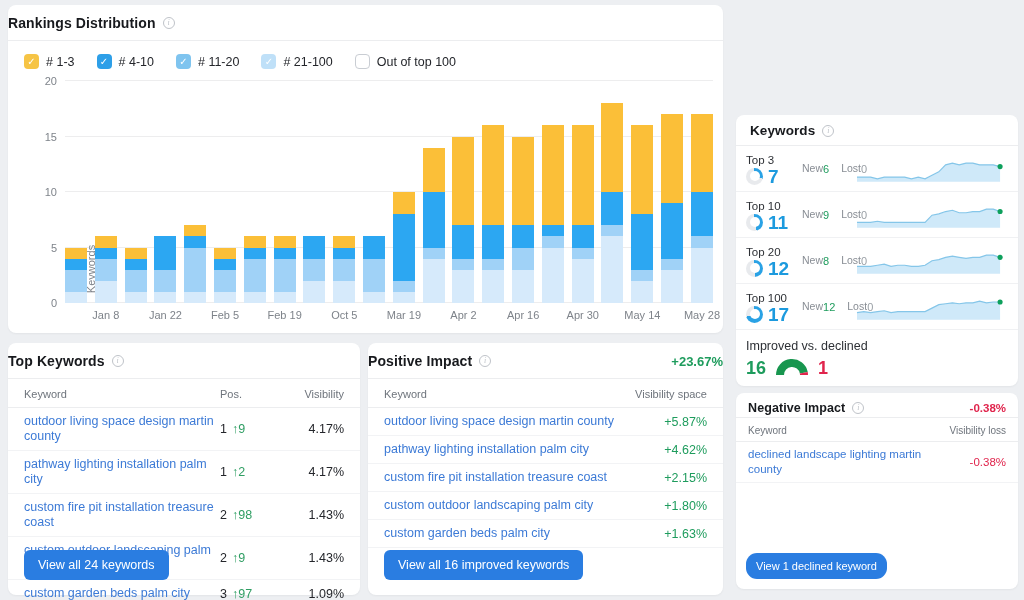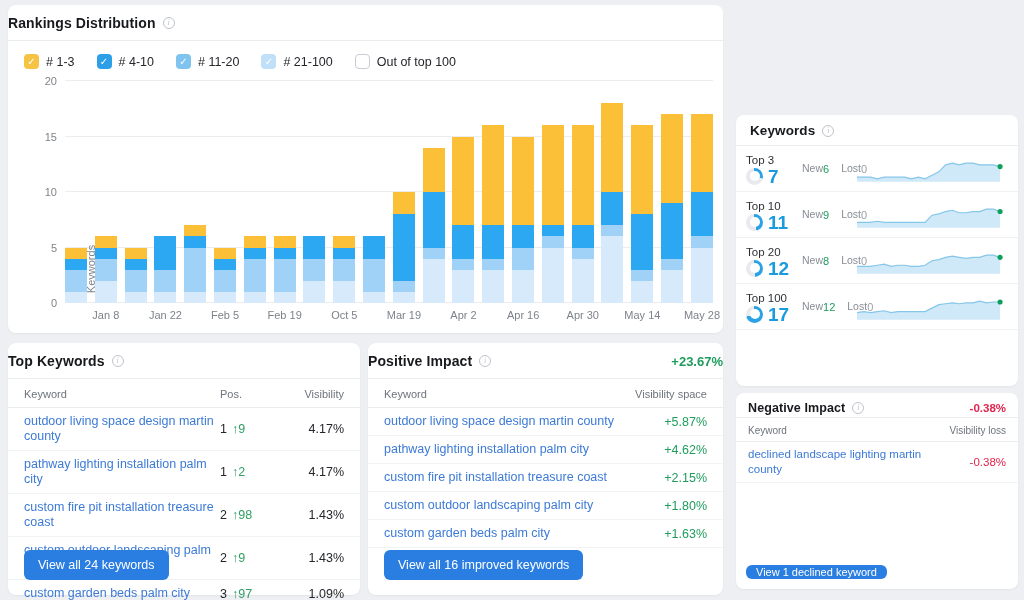"Improved vs. declined" div.improved { html: none -> <div> <div>Improved vs. declined</div> <div> <span>16</span> <svg> <path></path> <path></path> </svg> <span>1</span> </div> </div> }
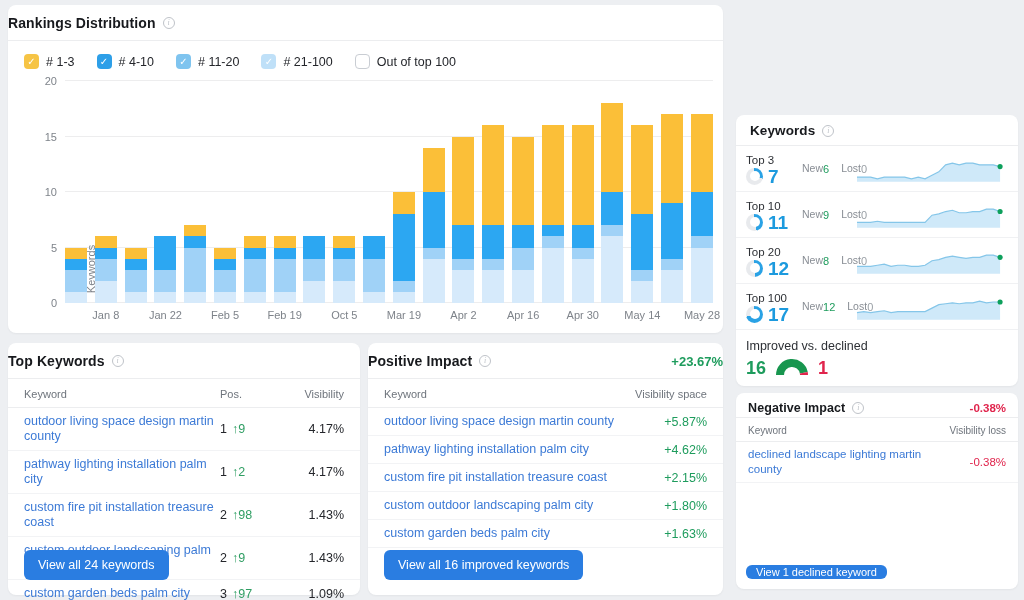"View 1 declined keyword" #negative-panel .panel-btn { border-radius: 6px -> 11px; padding: 1px 10px -> 7px 10px }
